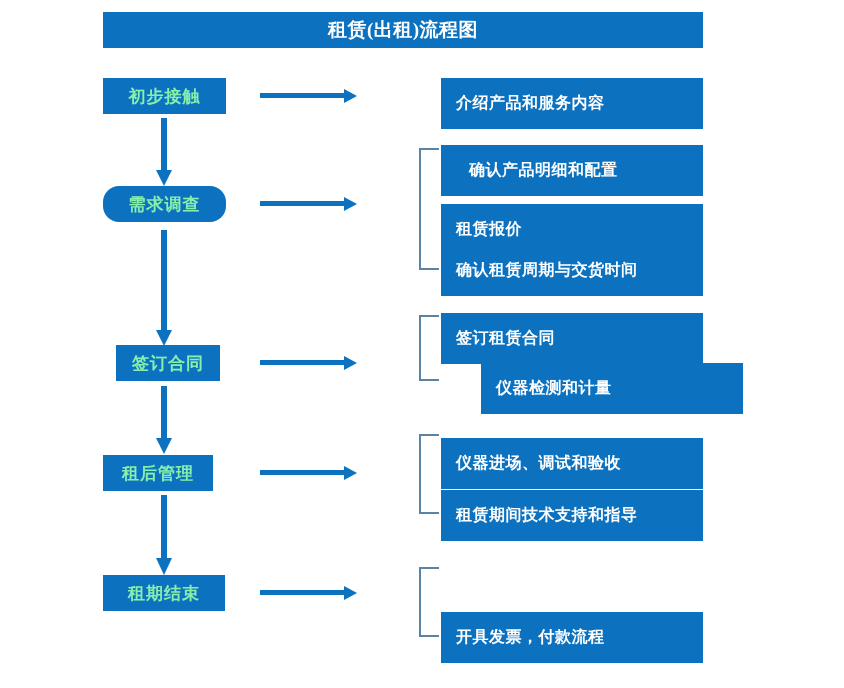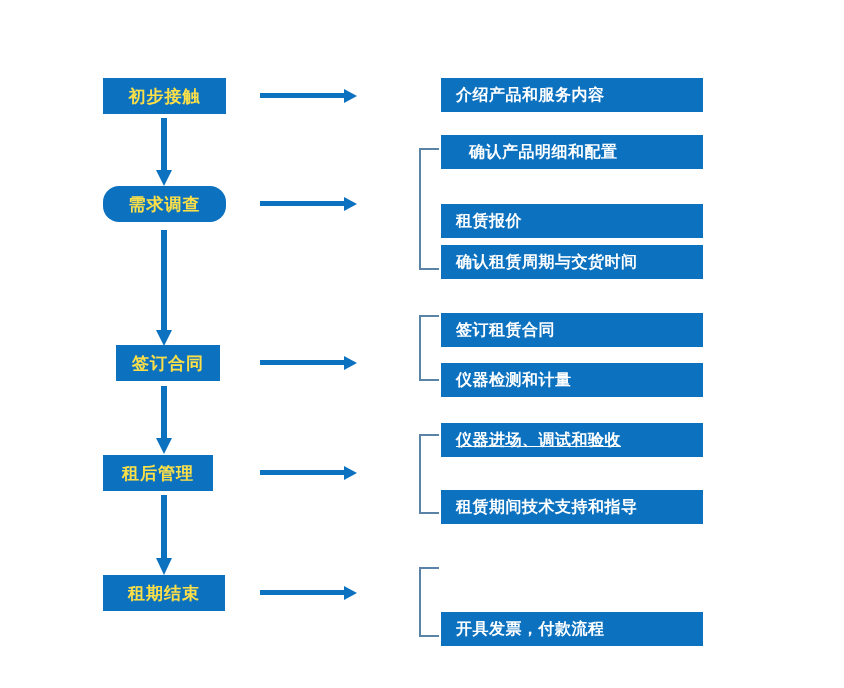"租赁(出租)流程图" div.title-bar { html: none -> <div>租赁(出租)流程图</div> }
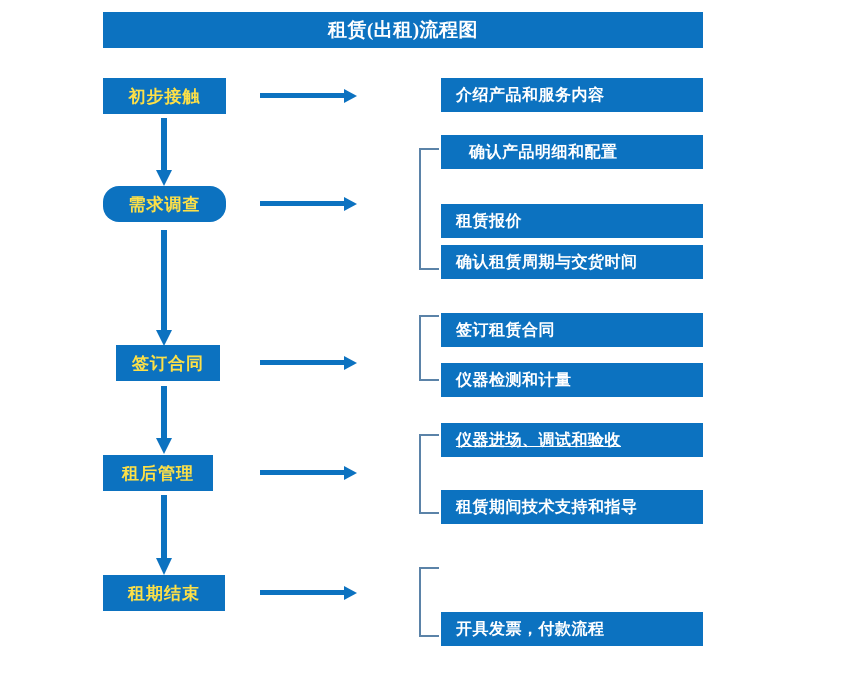"初步接触" .stage-box { color: #fde047 -> #86efac }
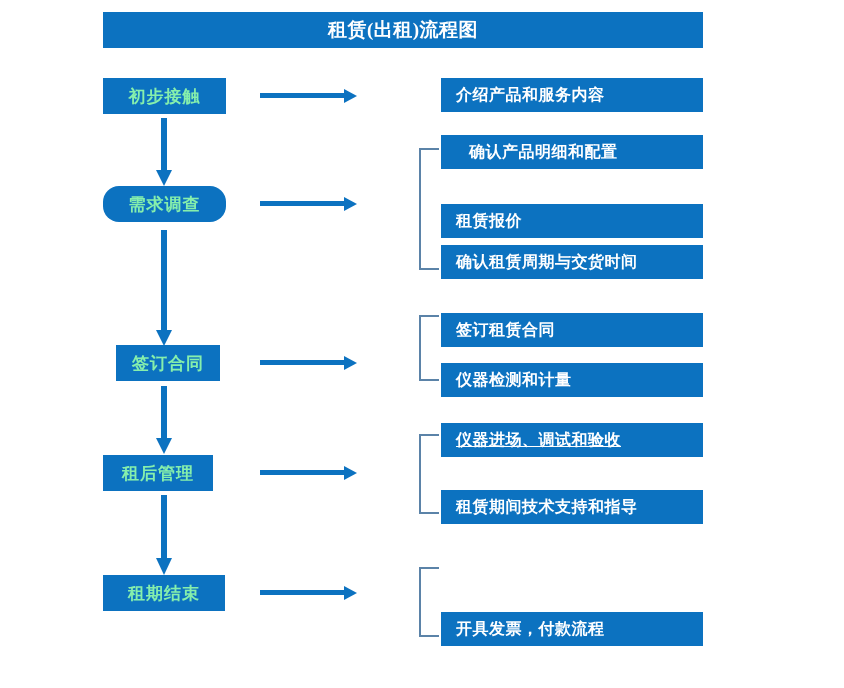"介绍产品和服务内容" .detail-box { height: 34px -> 51px }
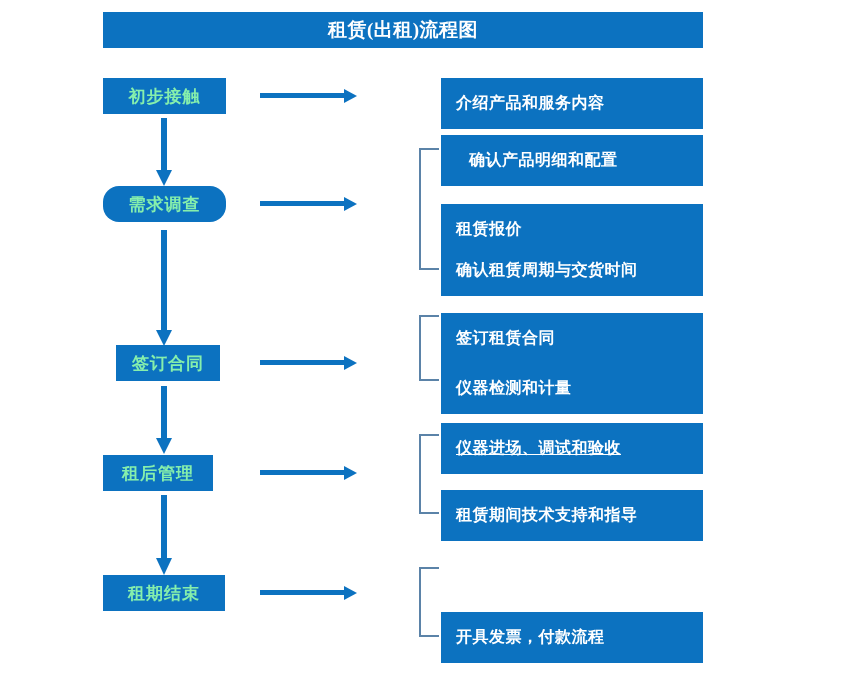"确认产品明细和配置" div.detail-box { top: 135px -> 145px }
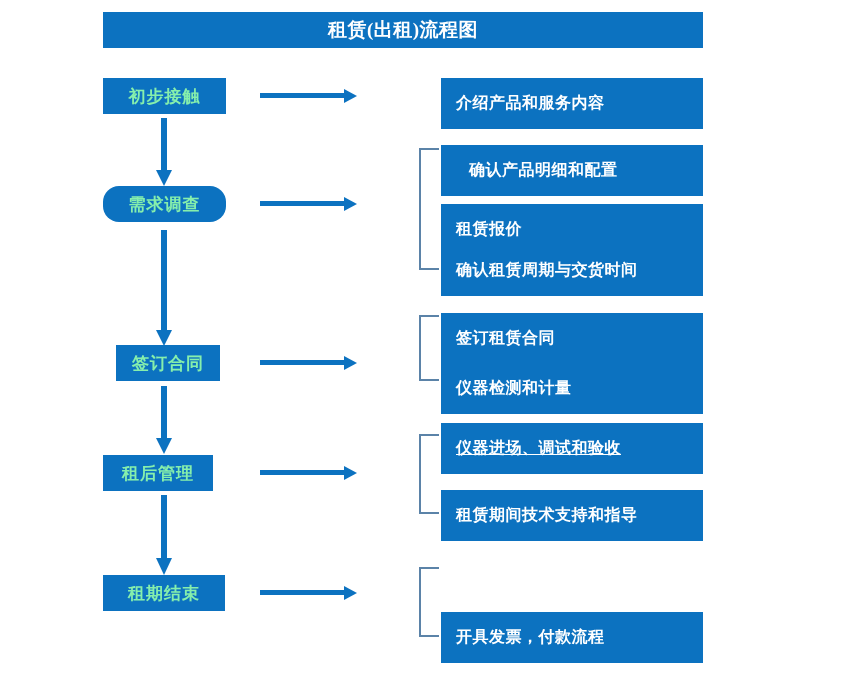"仪器检测和计量" div.detail-box { margin-left: none -> 40px }
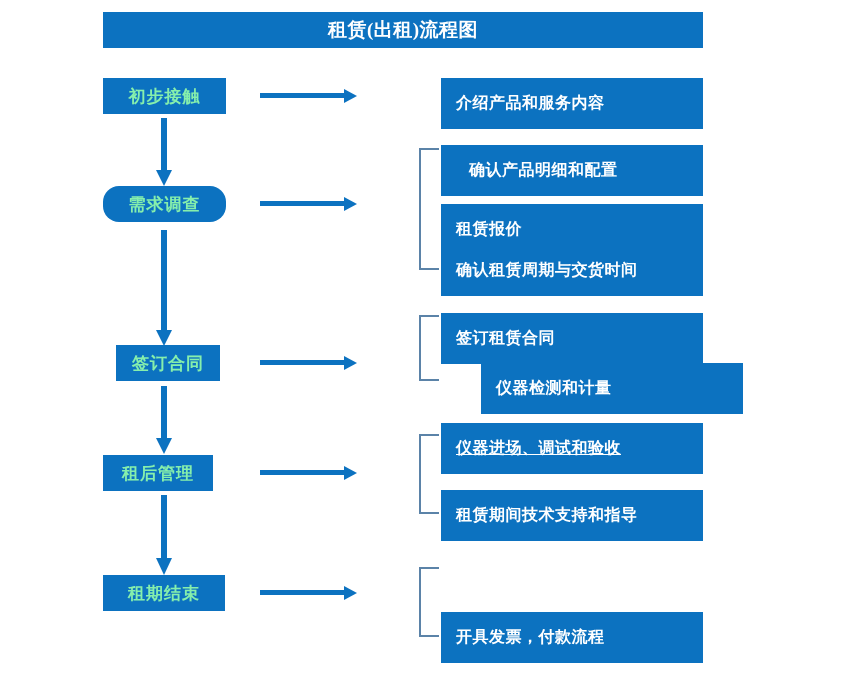"仪器进场、调试和验收" div.detail-box { text-decoration: underline -> none; top: 423px -> 438px }
